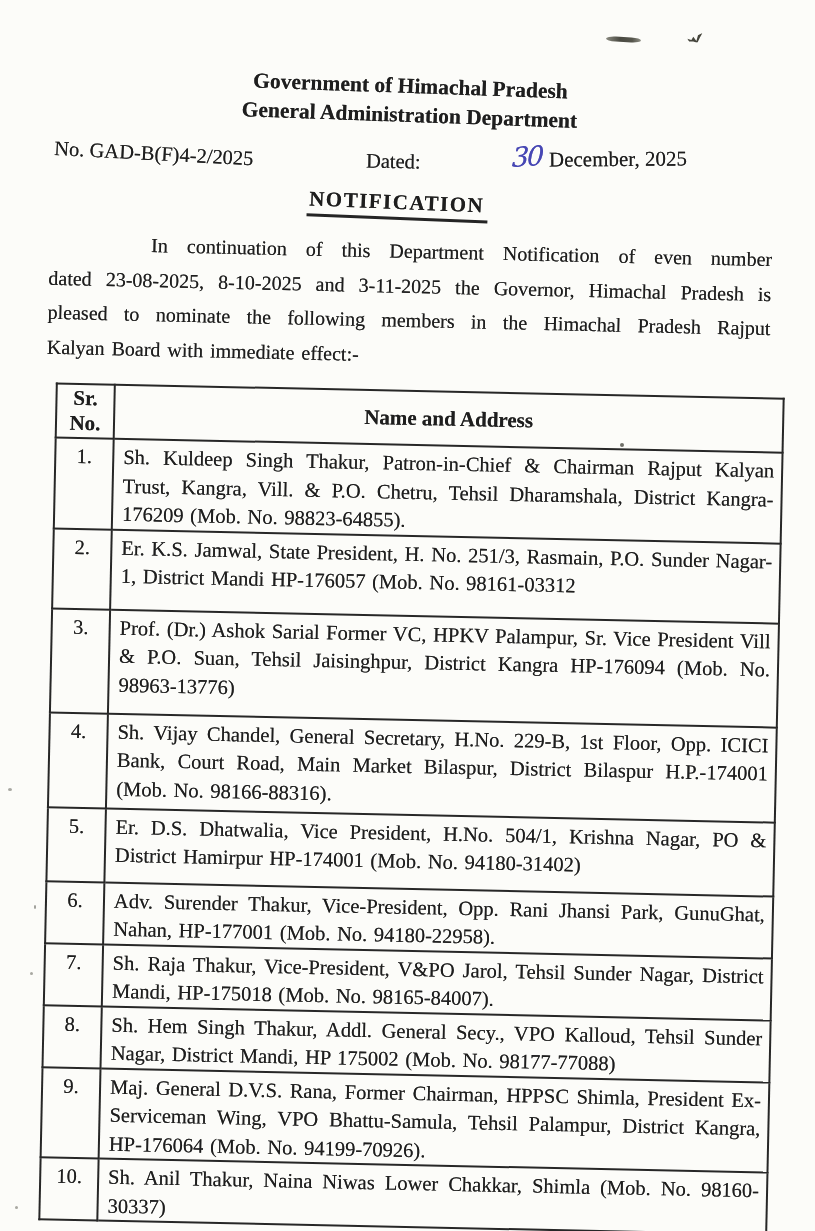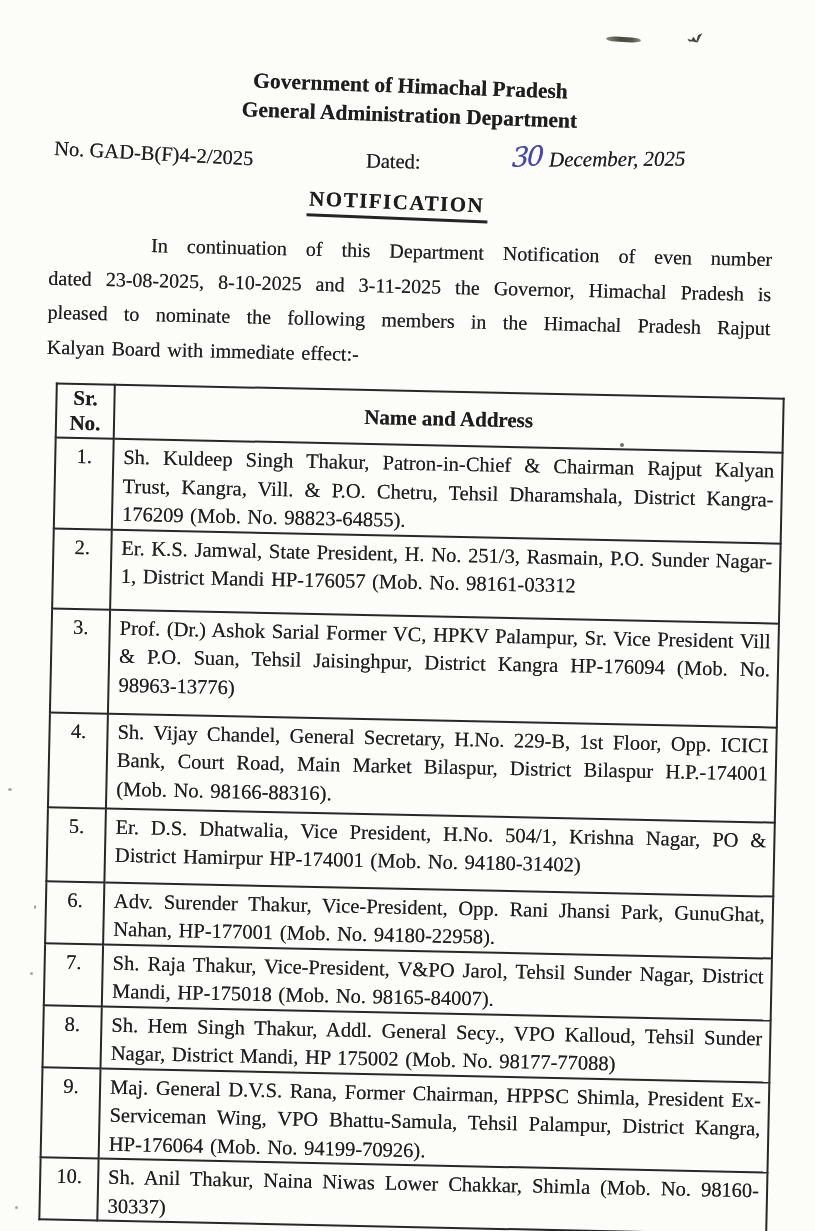"December, 2025" .datetext { font-style: italic -> none }
